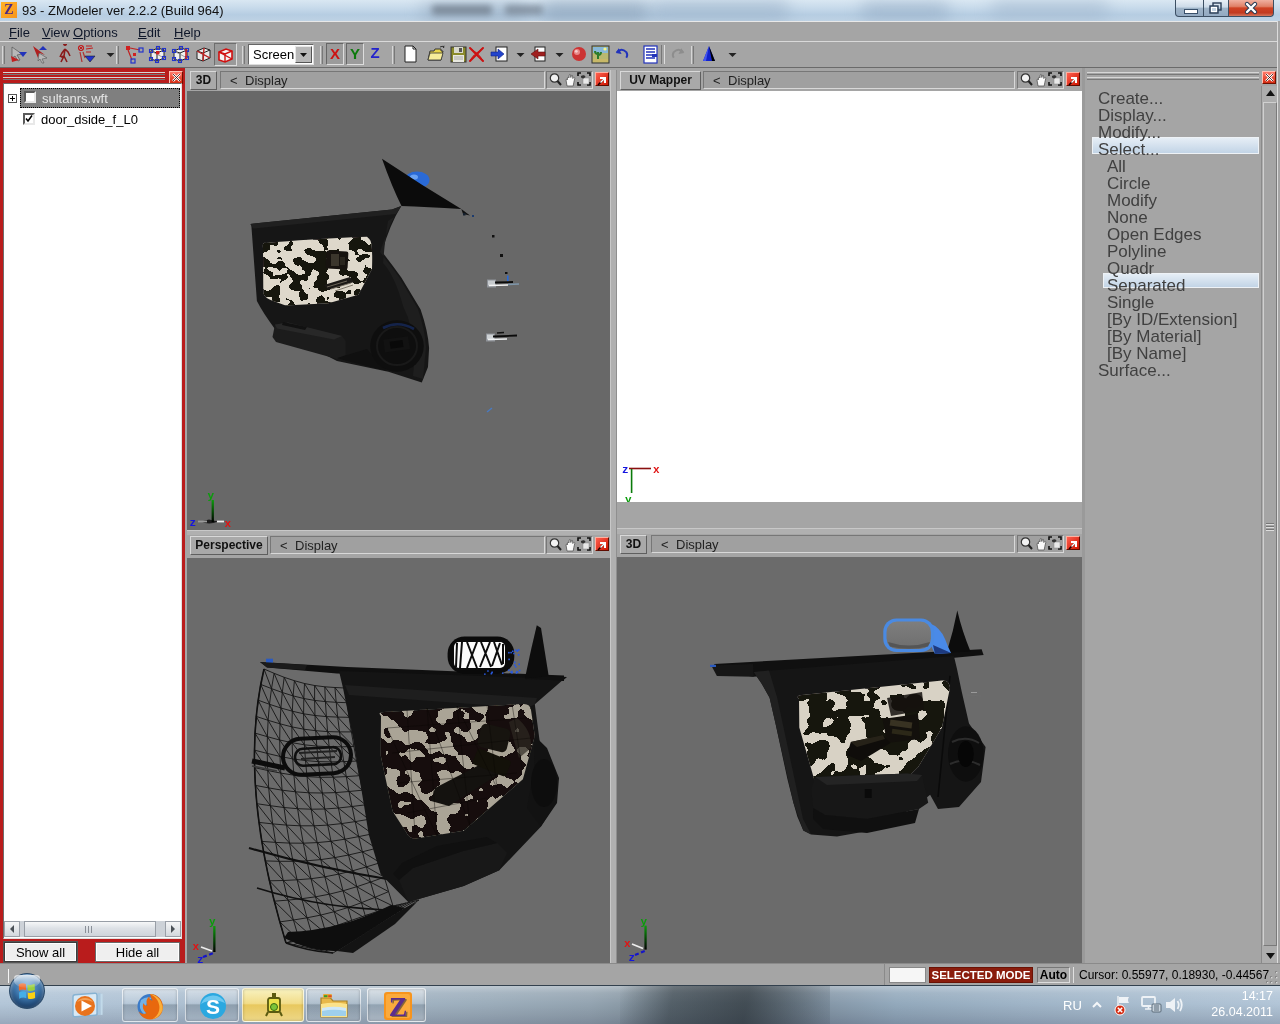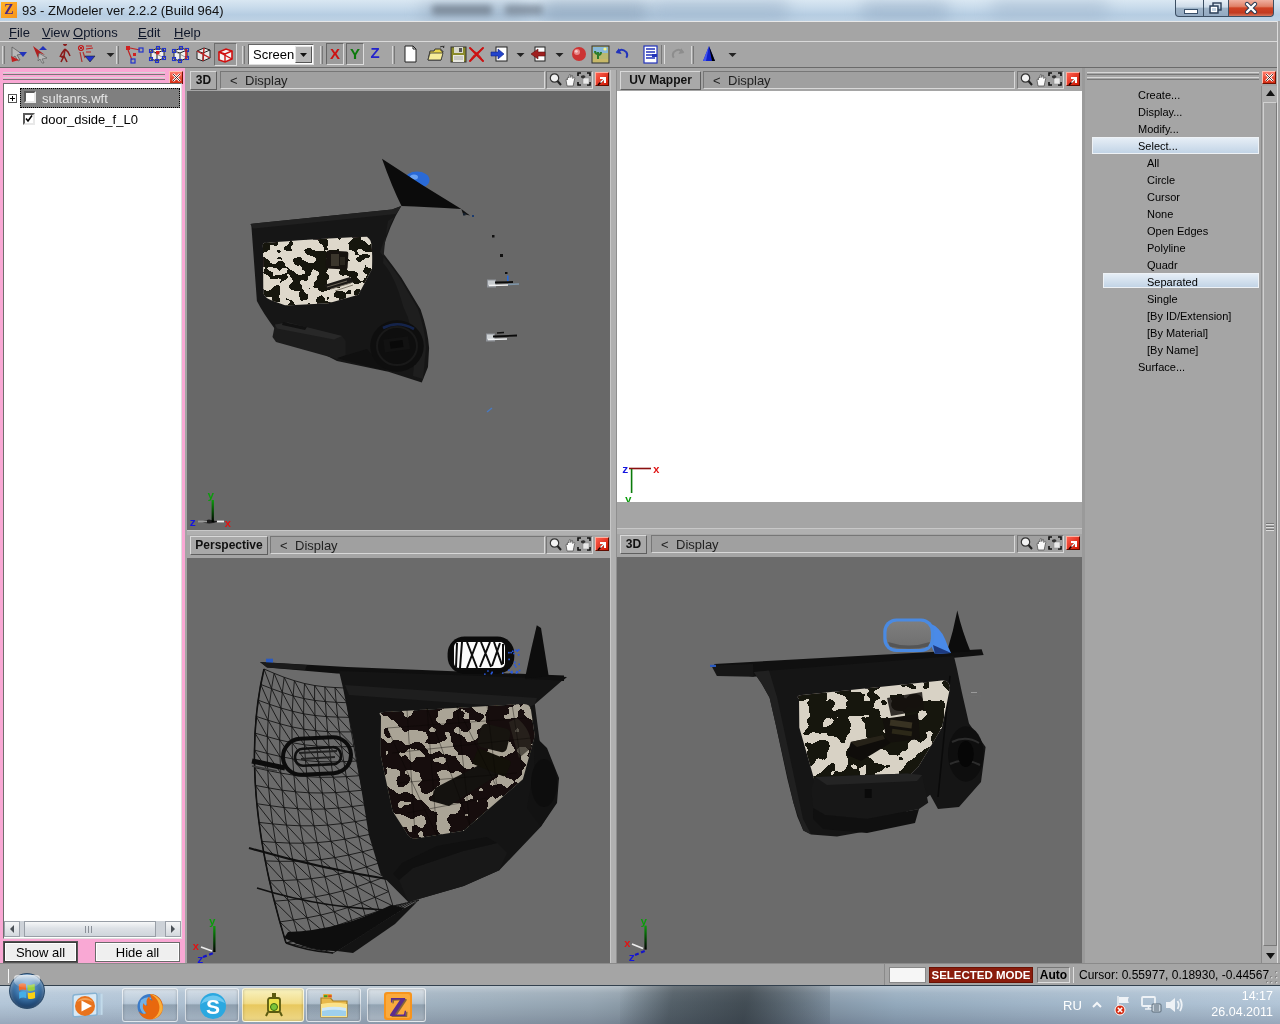"sultanrs.wft" #leftpanel { background: #f9a8d4 -> #b91c1c }
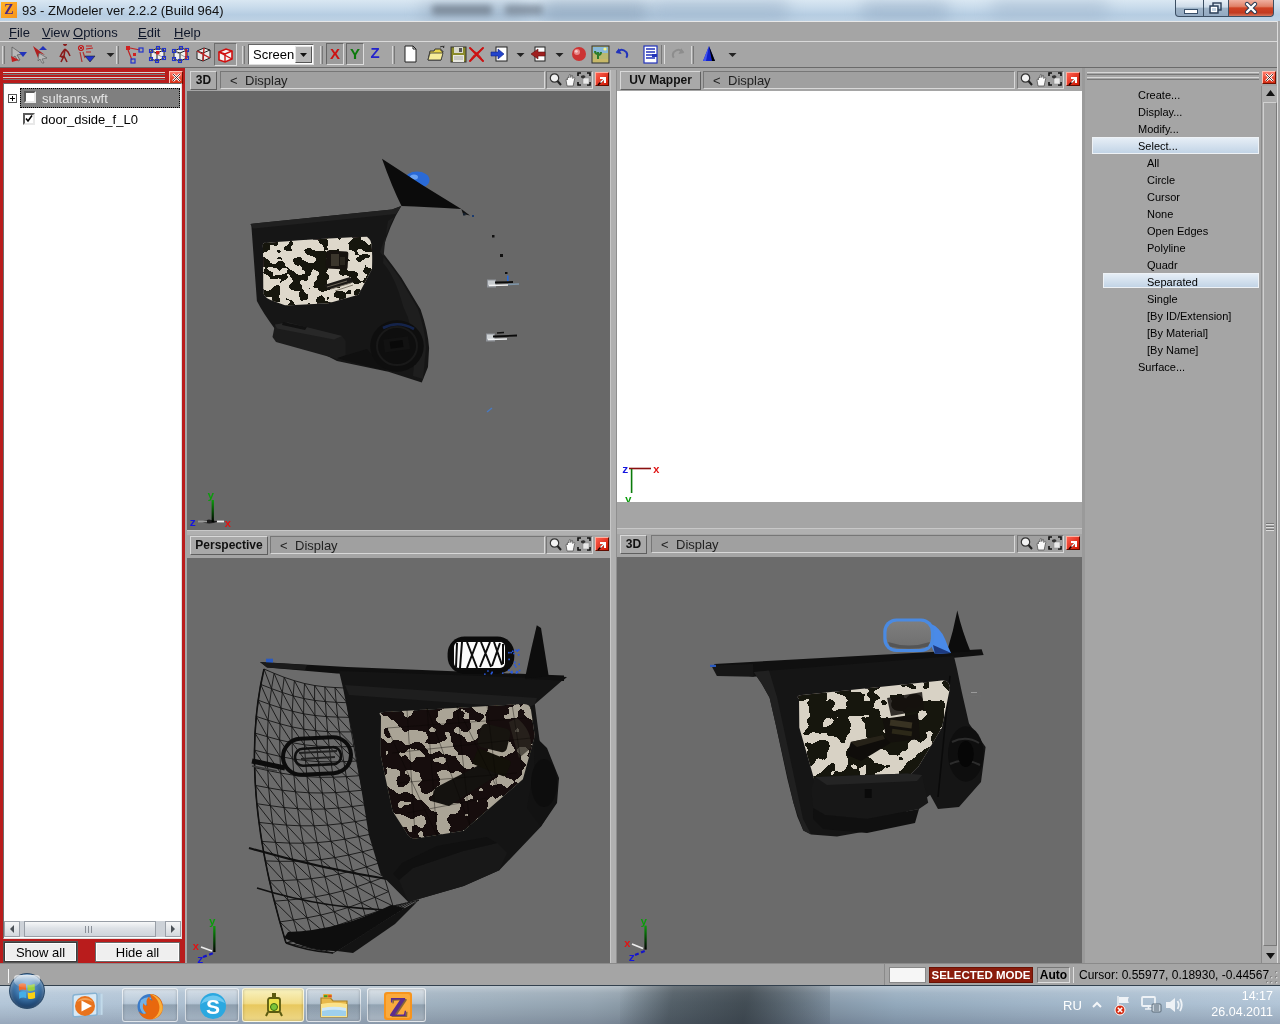"Create..." .rmenu { color: #000000 -> #404040; font-size: 11px -> 17px; margin-left: 40px -> none }
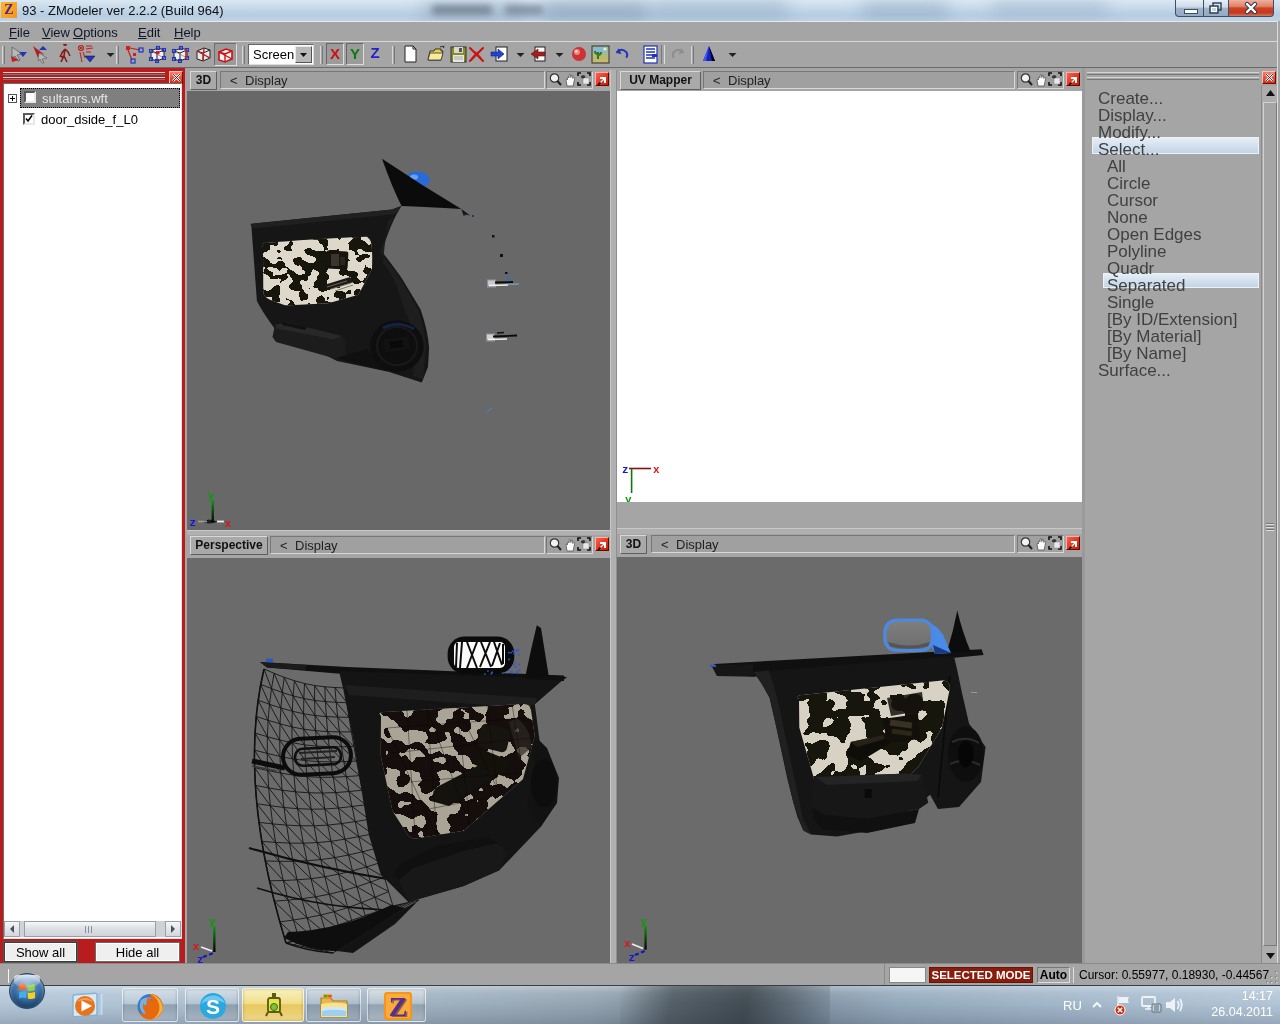"Cursor" div.rmenu { text: Cursor -> Modify }
